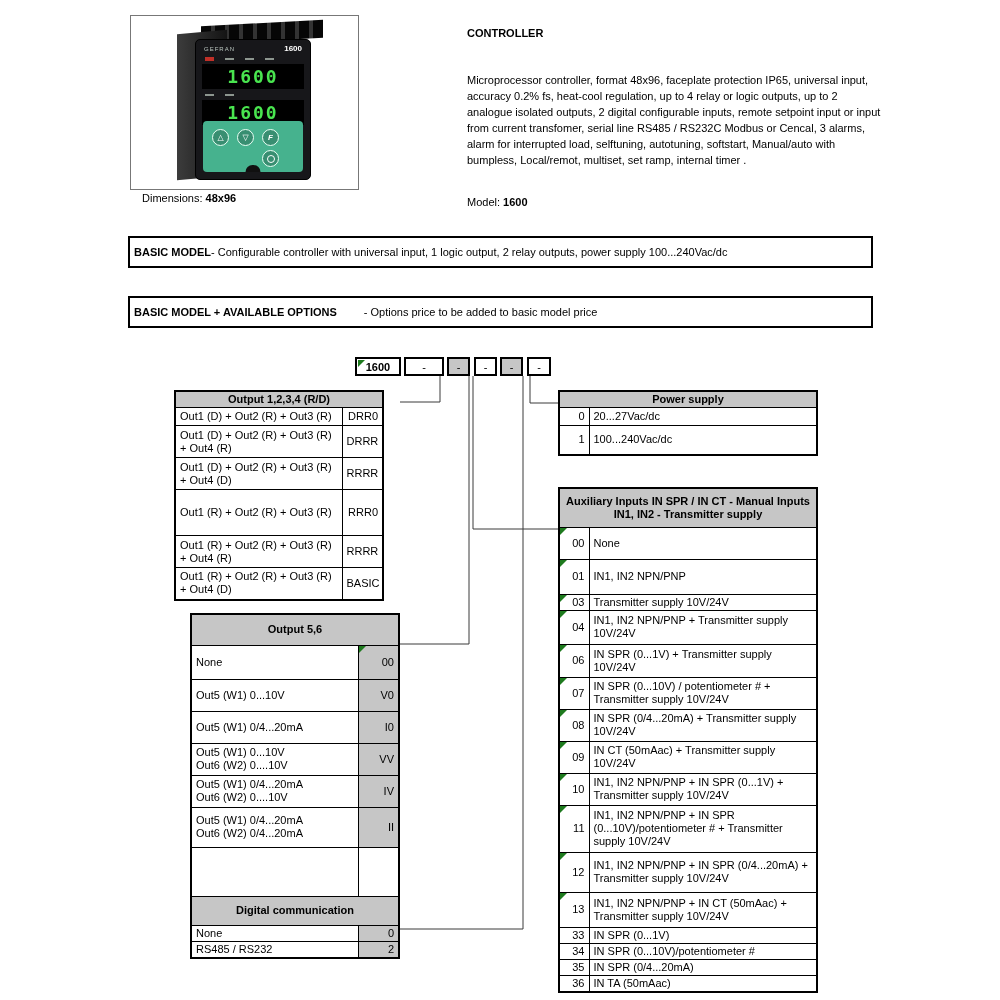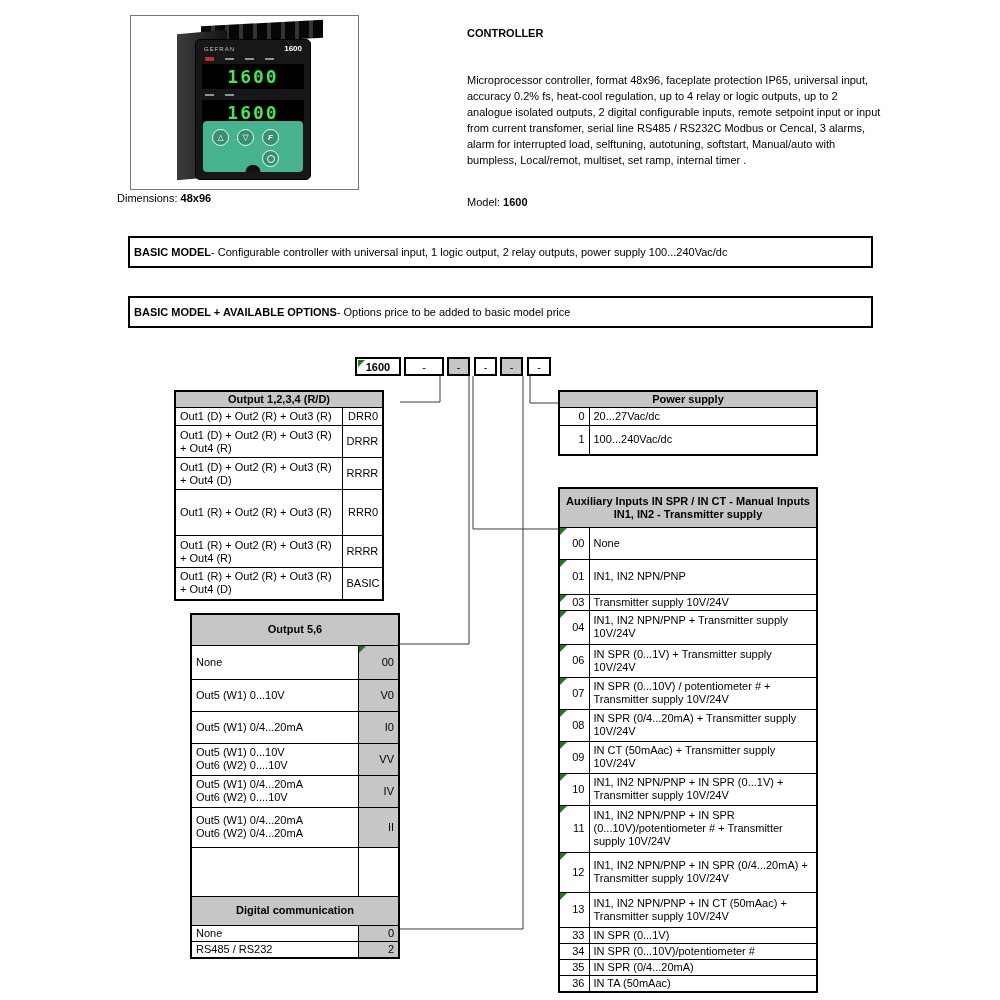"Dimensions: 48x96" .dimensions { left: 117px -> 142px }
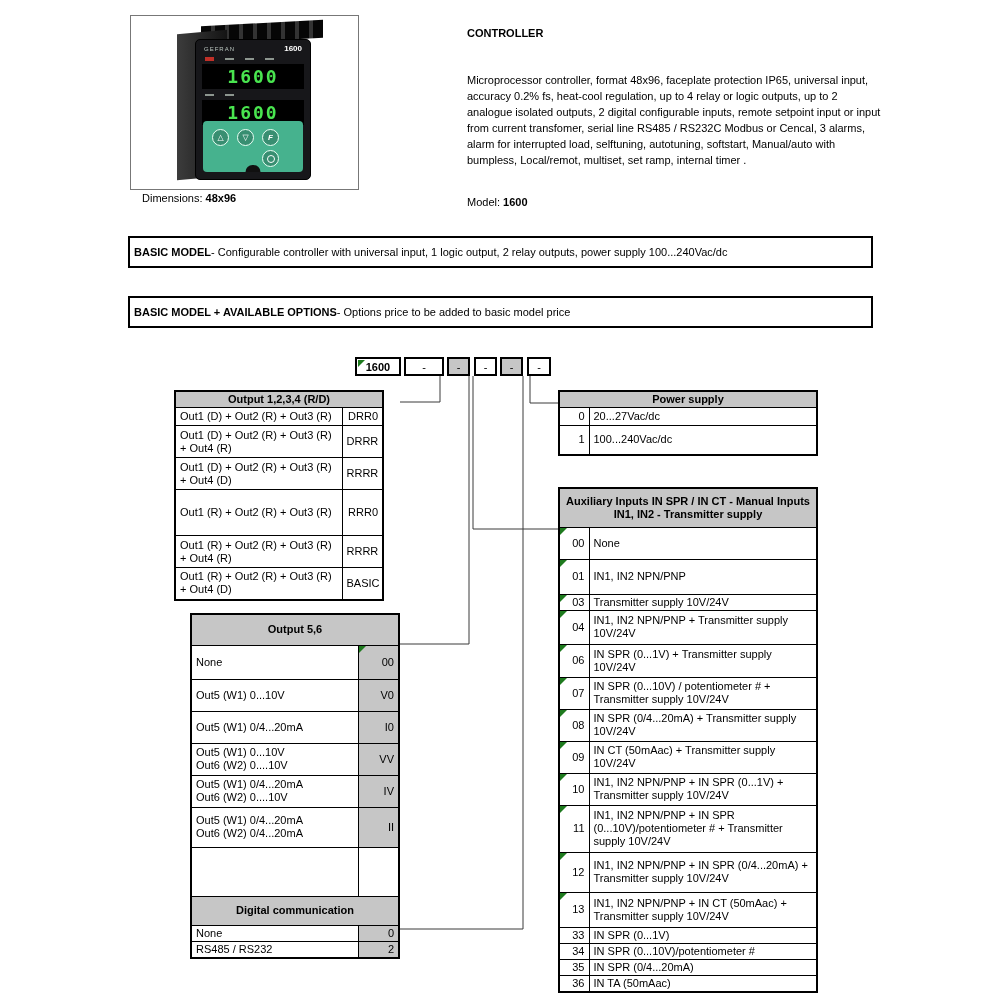"BASIC MODEL + AVAILABLE OPTIONS" .banner2 { gap: none -> 27px }
